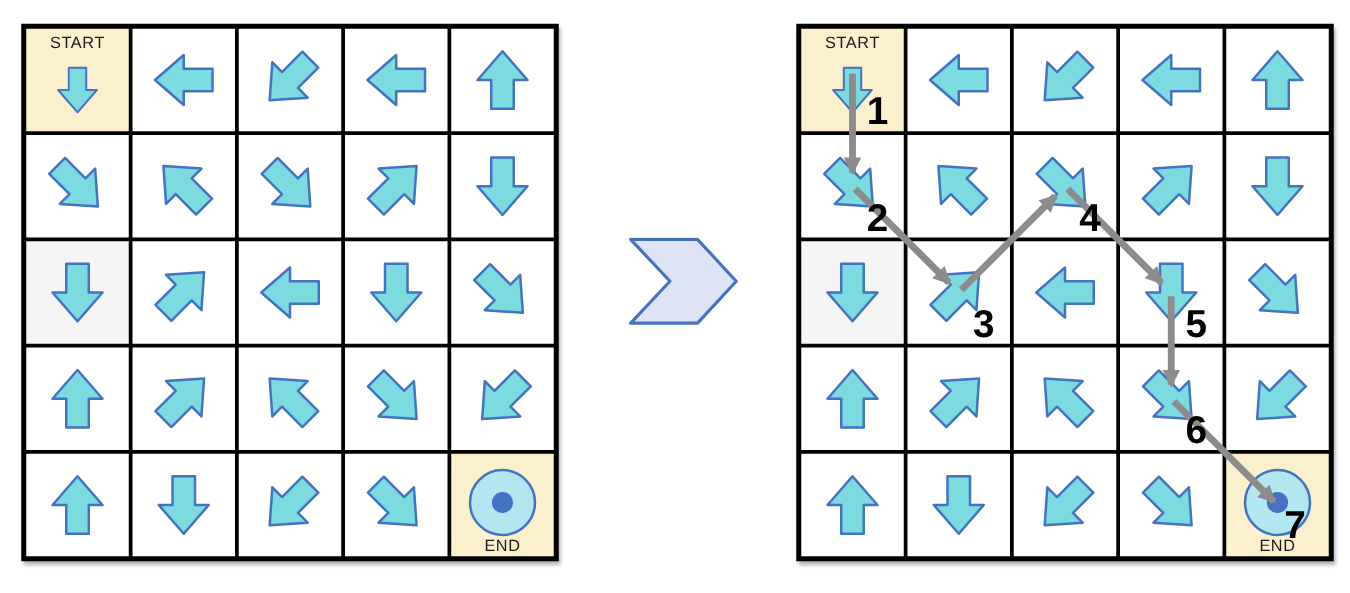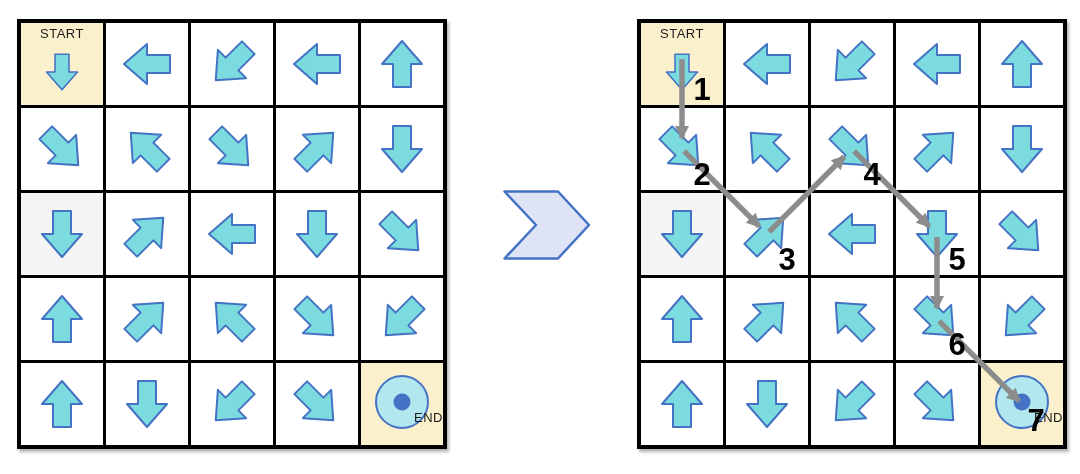"END" .corner-label.bottom { bottom: 21px -> 2px; text-align: right -> none }
